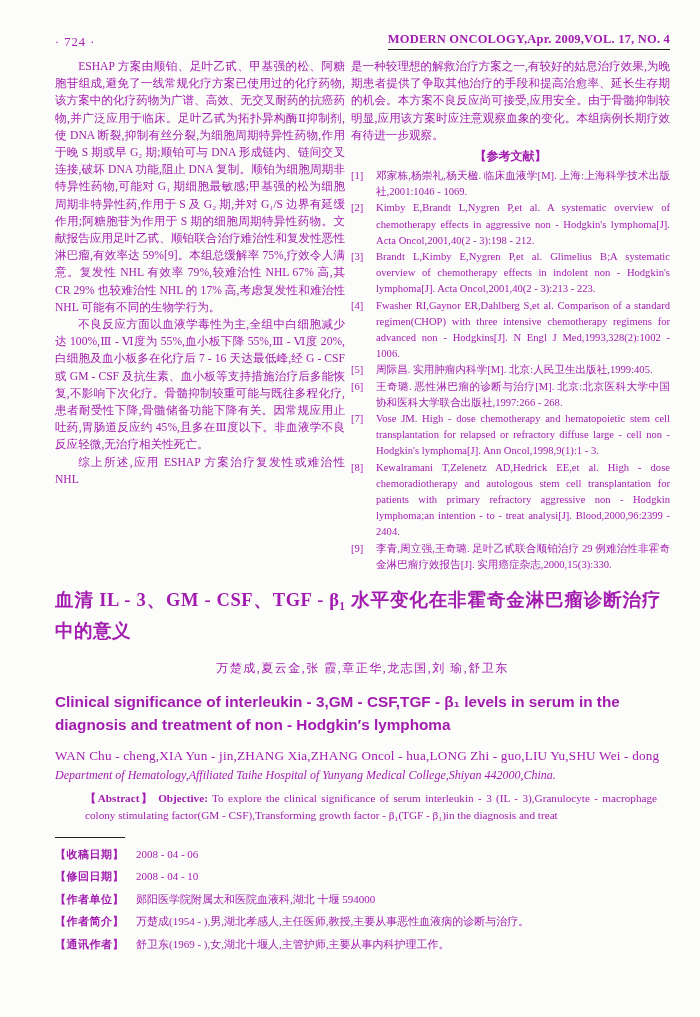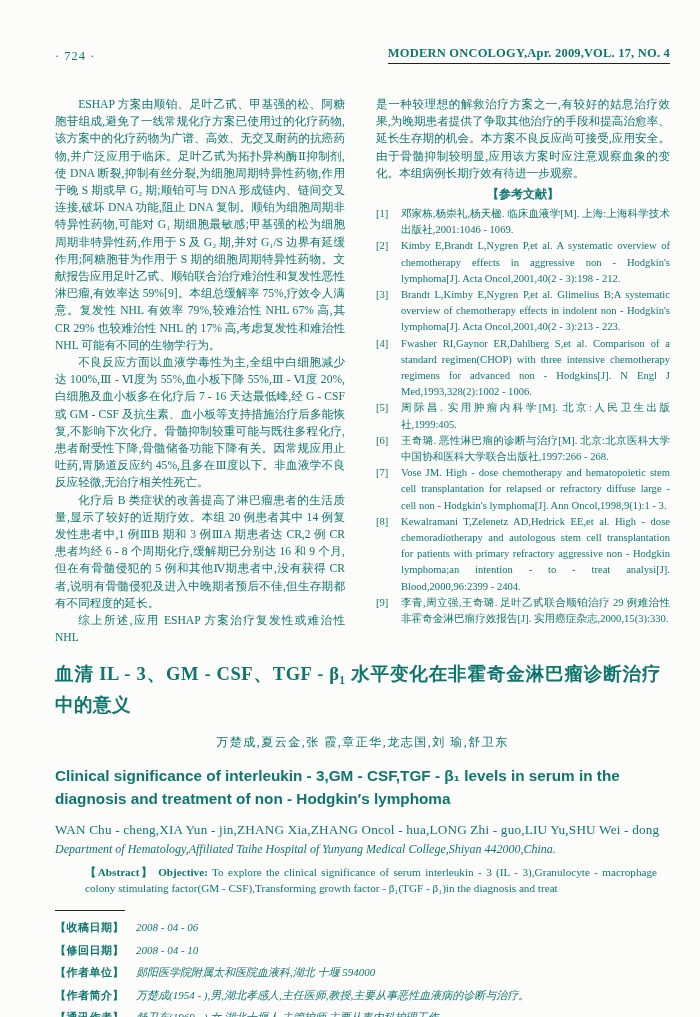"· 724 ·" .page { color: #0f766e -> #a21caf; padding: 46px 30px 0 55px -> 32px 30px 0 55px }
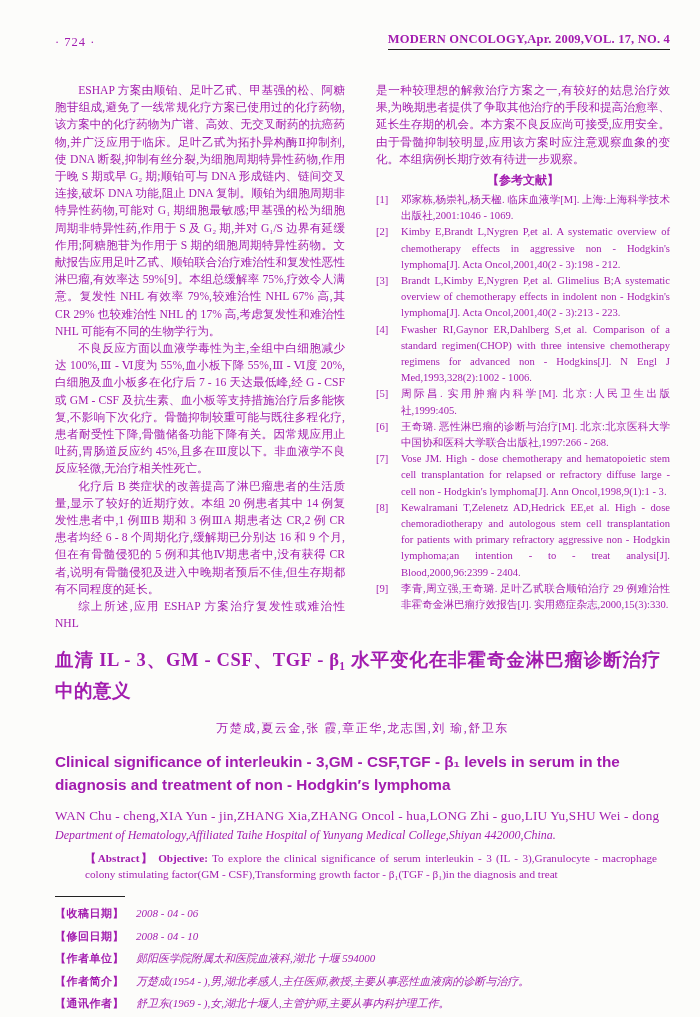"ESHAP" .columns { gap: 31px -> 6px; margin-top: 32px -> 8px }
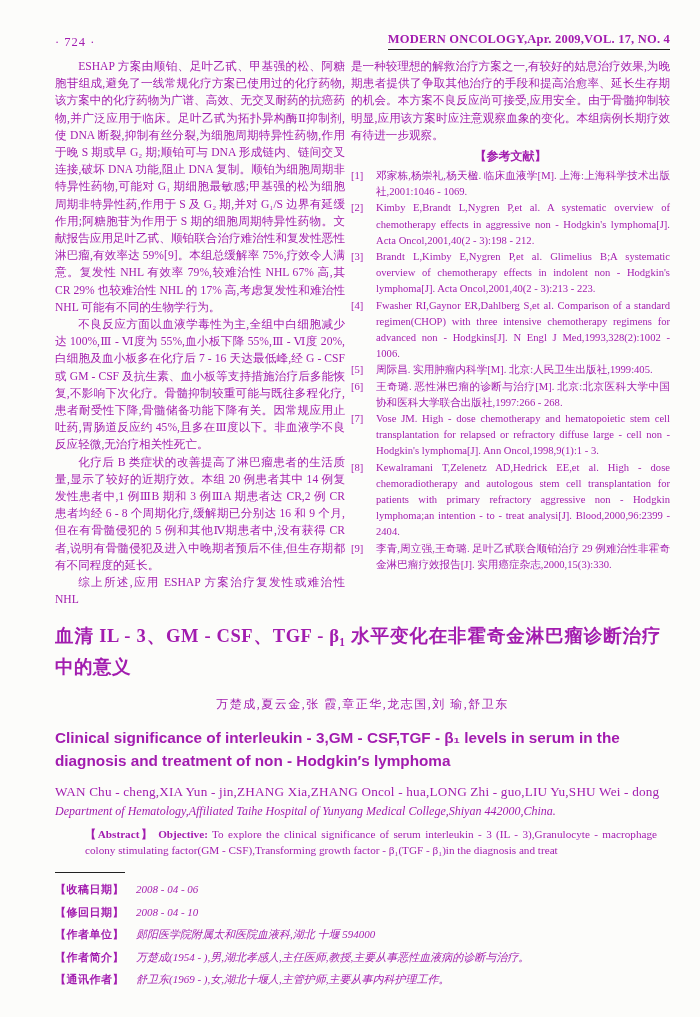"化疗后 B 类症状的改善提高了淋巴瘤患者的生活质量,显示了较好的近期疗效。本组" p.body { html: <p>化疗后 B 类症状的改善提高了淋巴瘤患者的生活质量,显示了较好的近期疗效。本组 20 例患者其中 14 例复发性患者中,1 例ⅢB 期和 3 例ⅢA 期患者达 CR,2 例 CR 患者均经 6 - 8 个周期化疗,缓解期已分别达 16 和 9 个月,但在有骨髓侵犯的 5 例和其他Ⅳ期患者中,没有获得 CR 者,说明有骨髓侵犯及进入中晚期者预后不佳,但生存期都有不同程度的延长。</p> -> none }
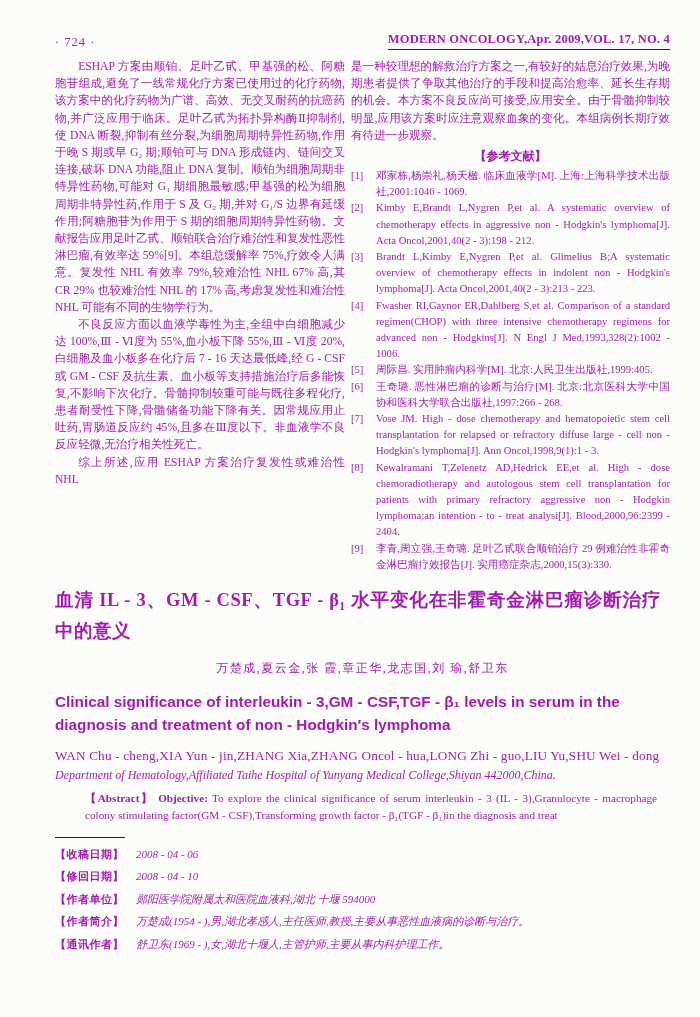"2008 - 04 - 06" .fn-text { font-style: italic -> none }
